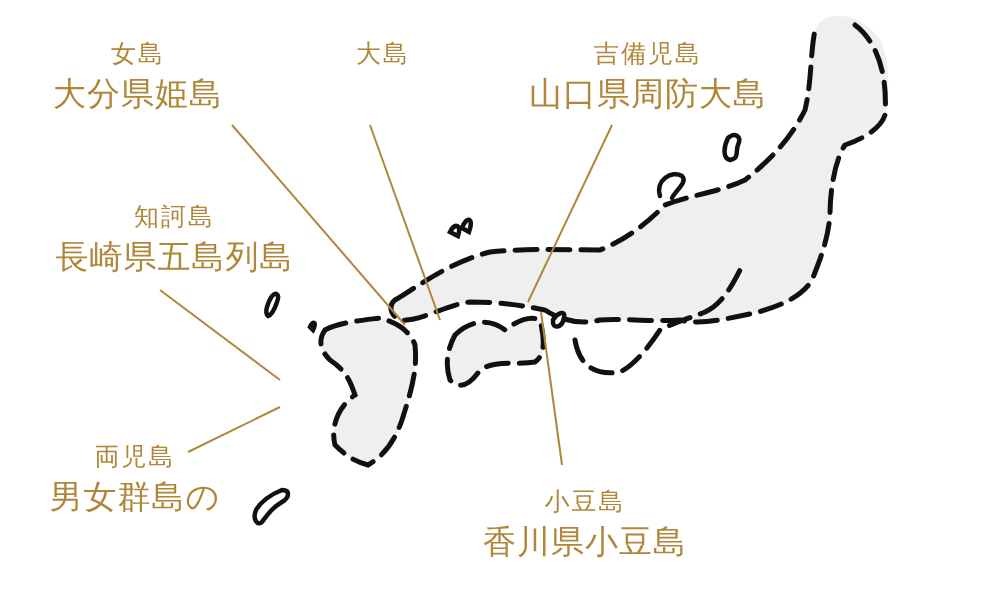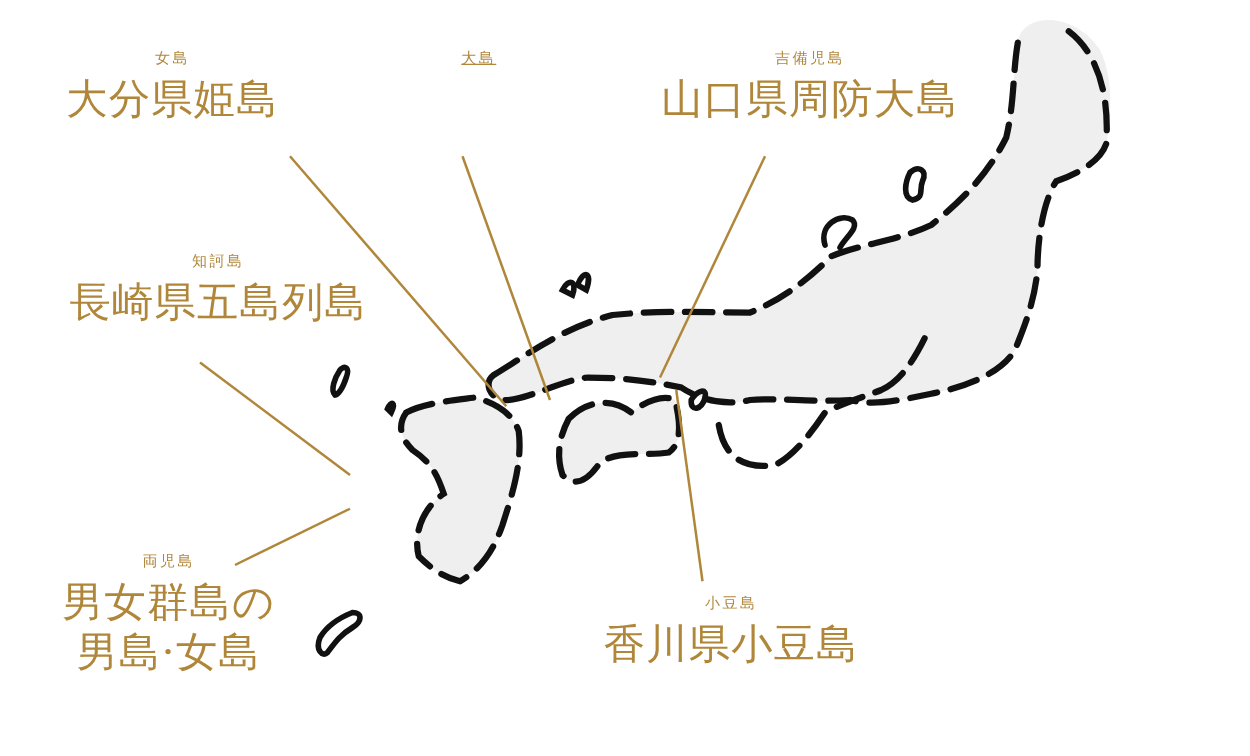"女島" .label .sub { font-size: 12px -> 25px }
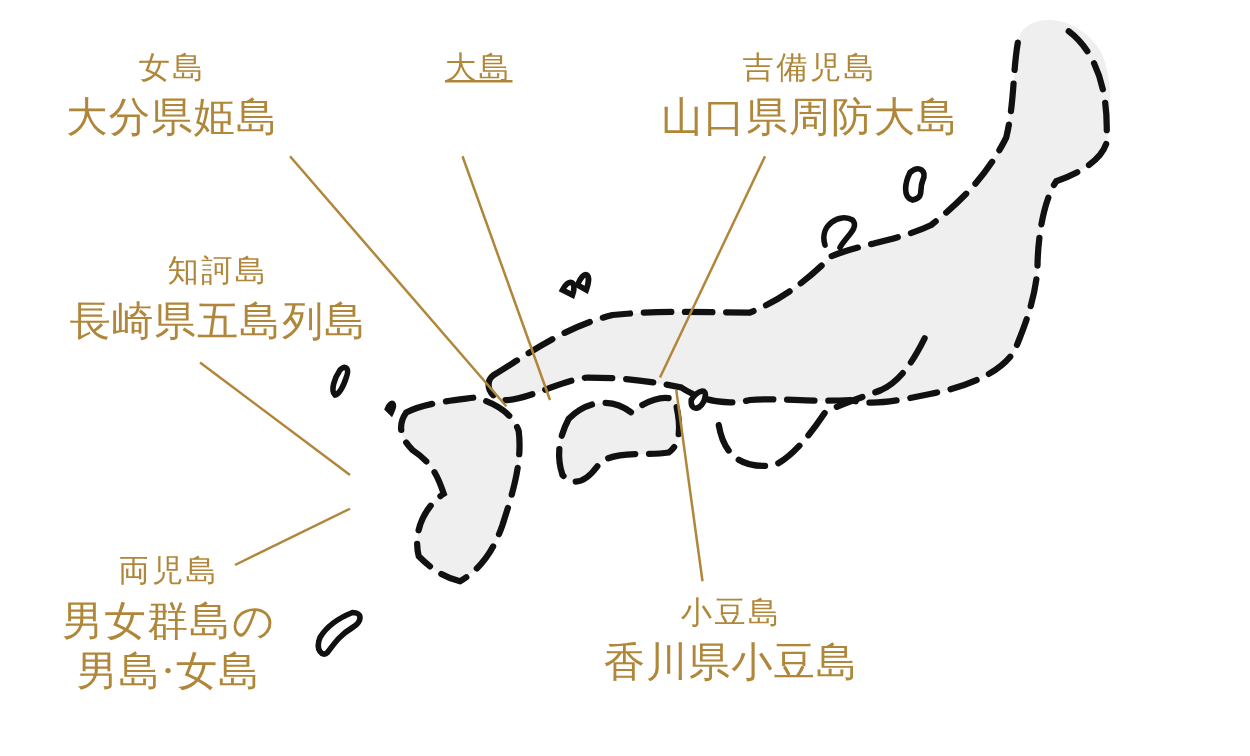"大島" div.label { text-decoration: underline -> none }
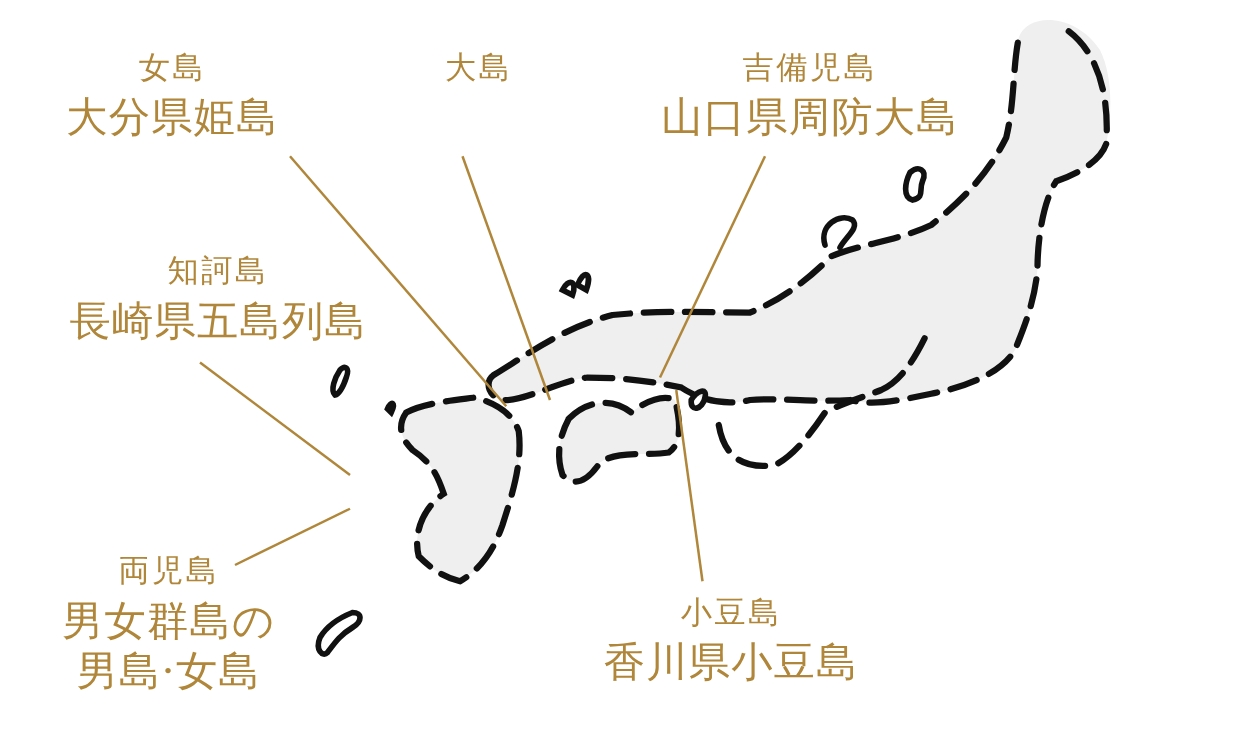"小豆島" div.label { top: 476px -> 488px }
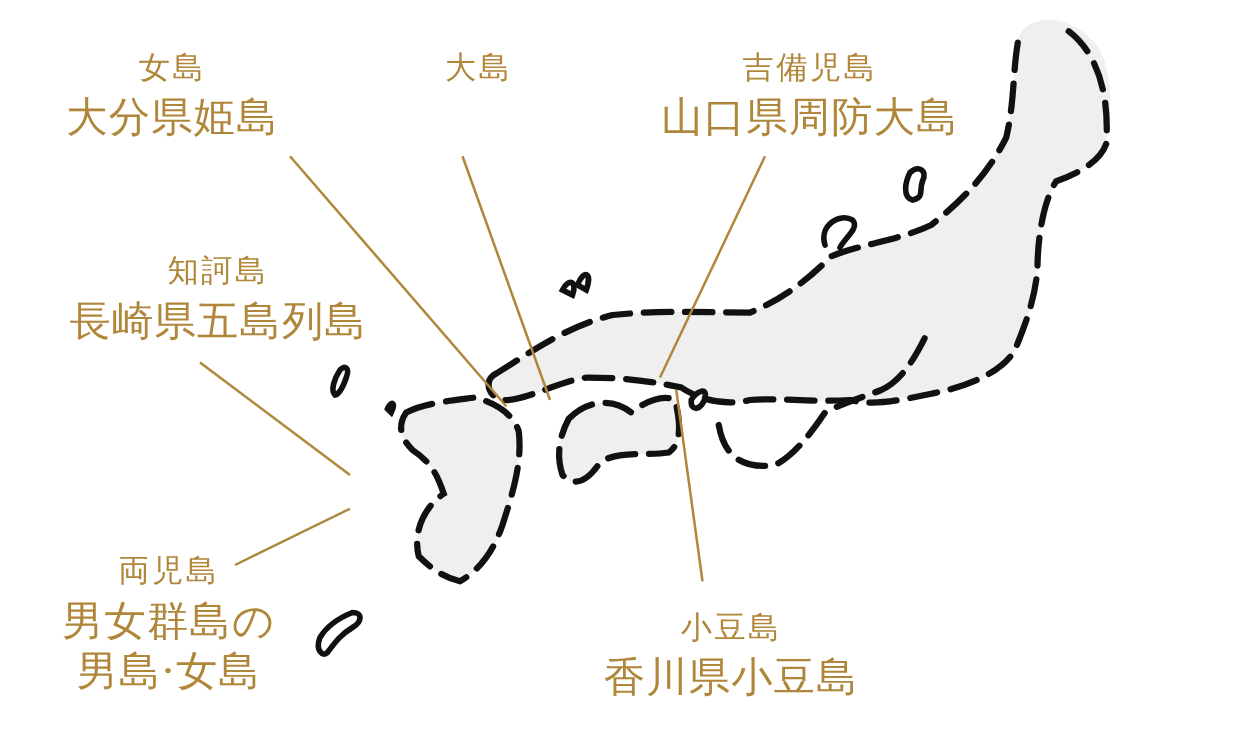"男島·女島" span.main2 { html: <span>男島·女島</span> -> none }
